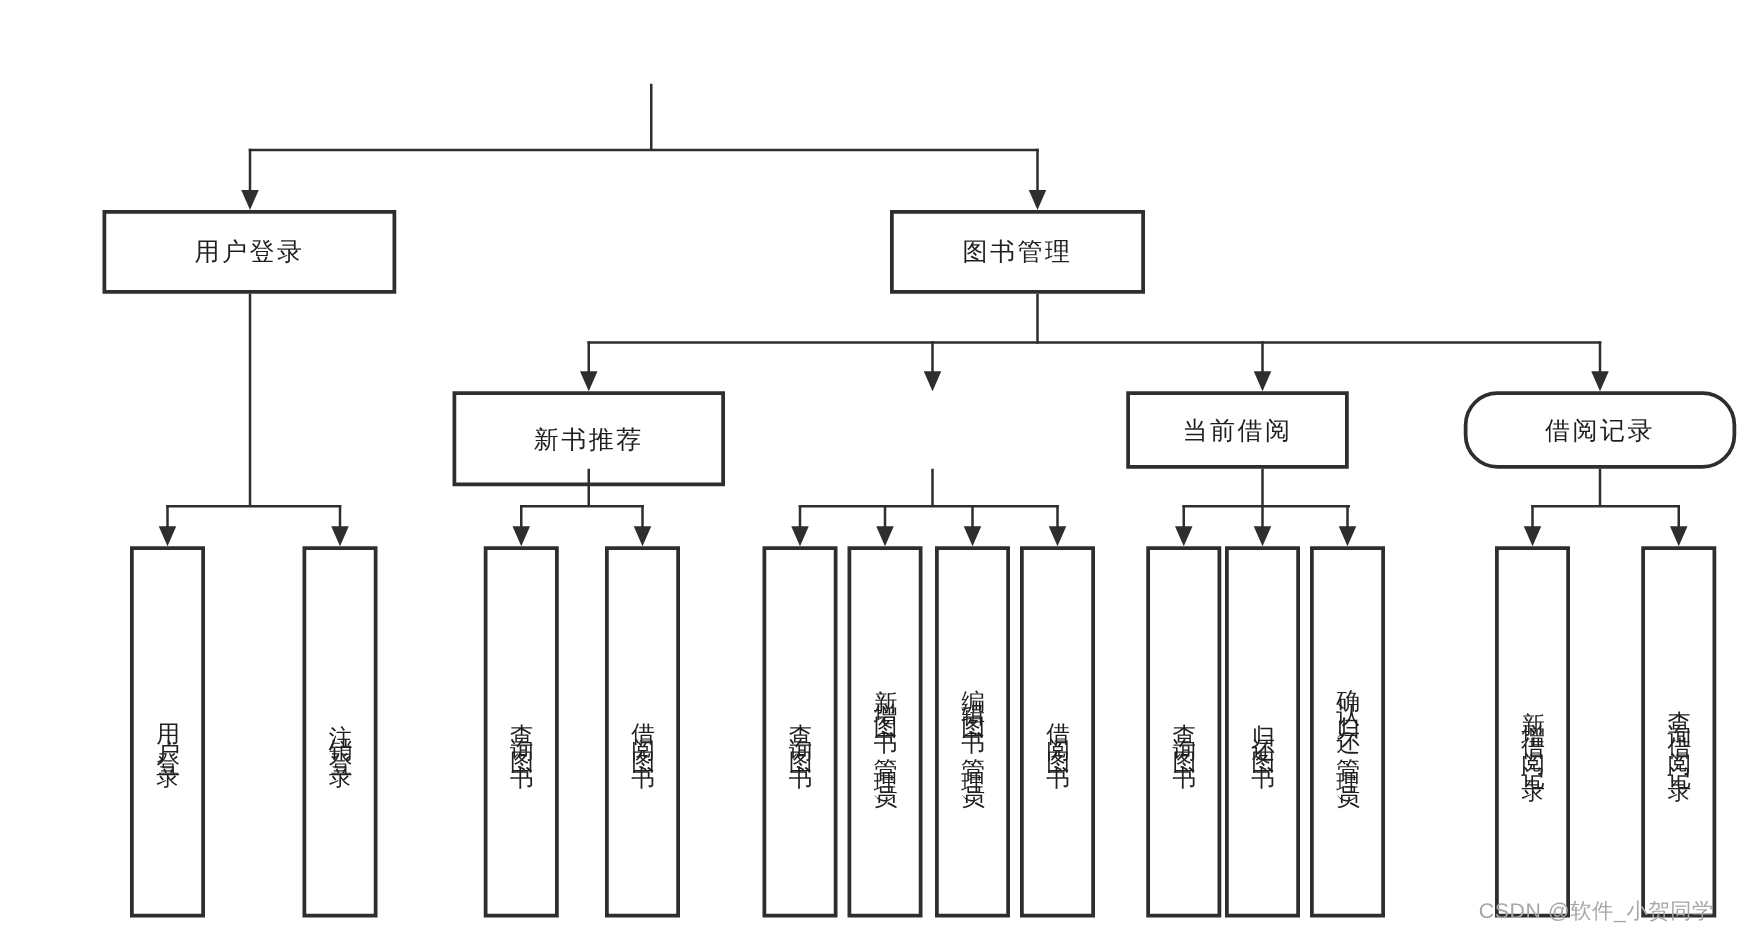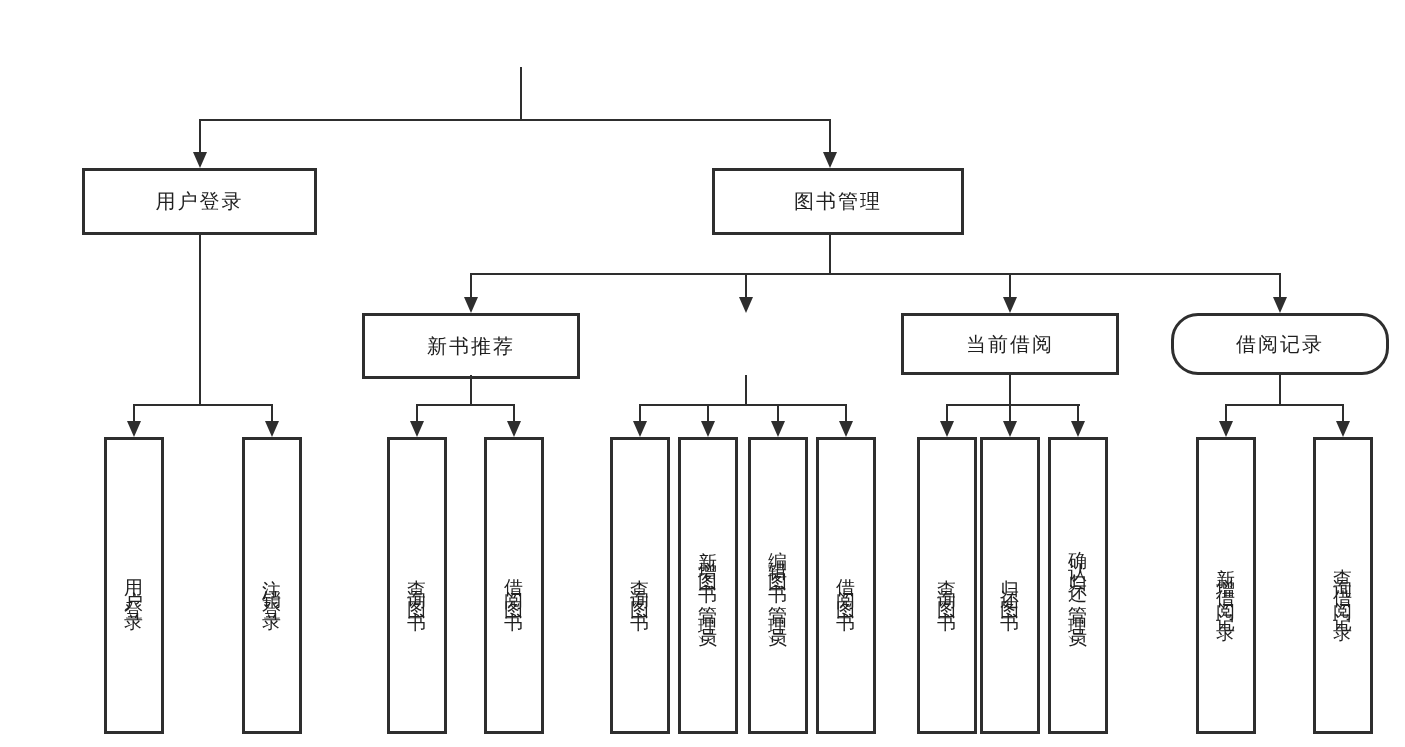"图书管理" div.box { width: 252px -> 204px }
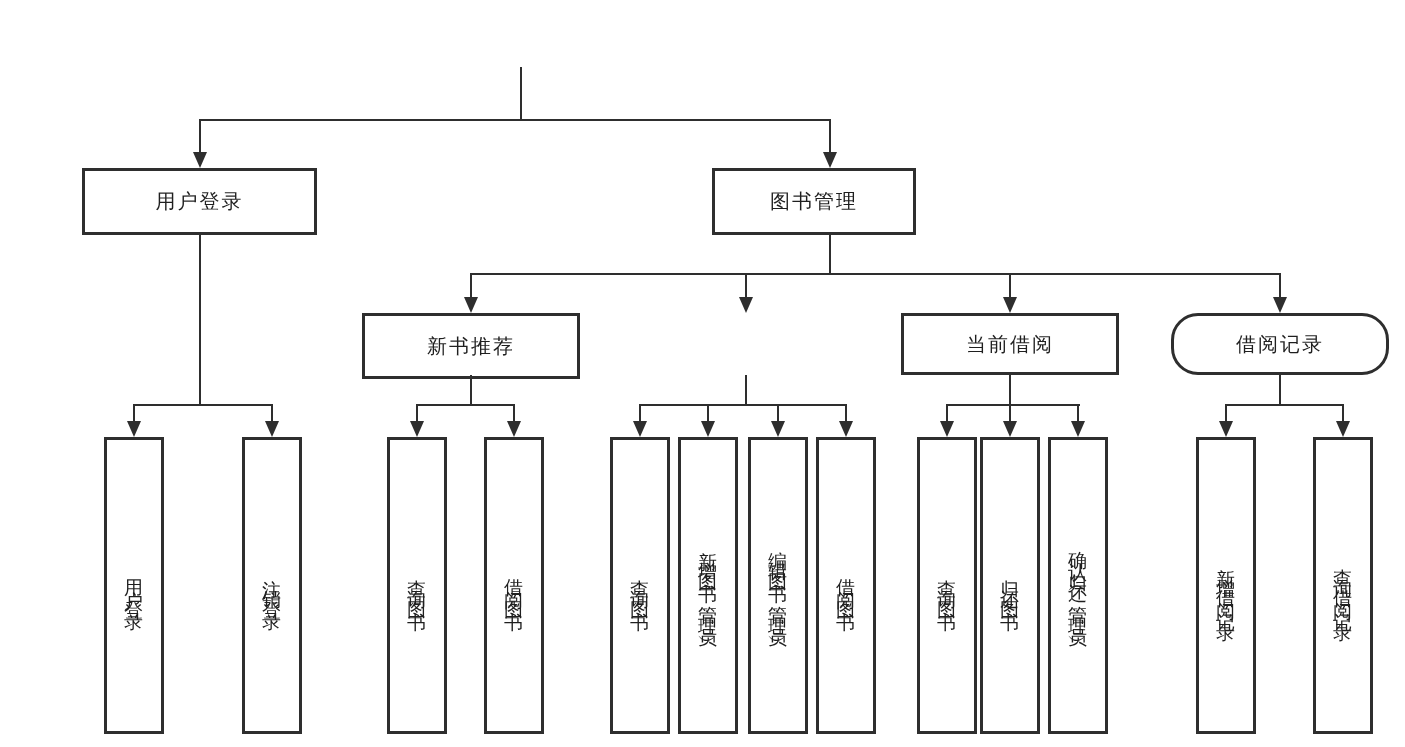"新书推荐" div.box { height: 66px -> 76px }
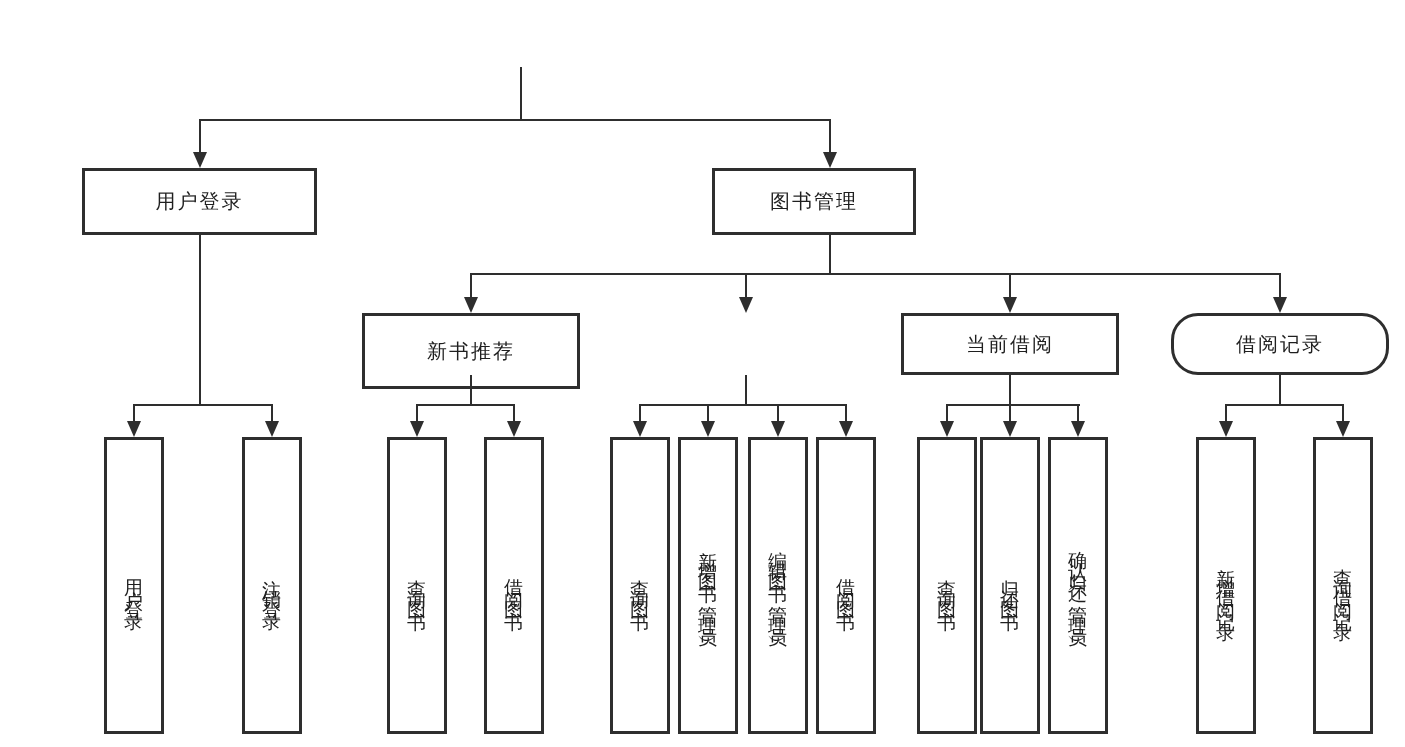"当前借阅" div.box { width: 218px -> 178px }
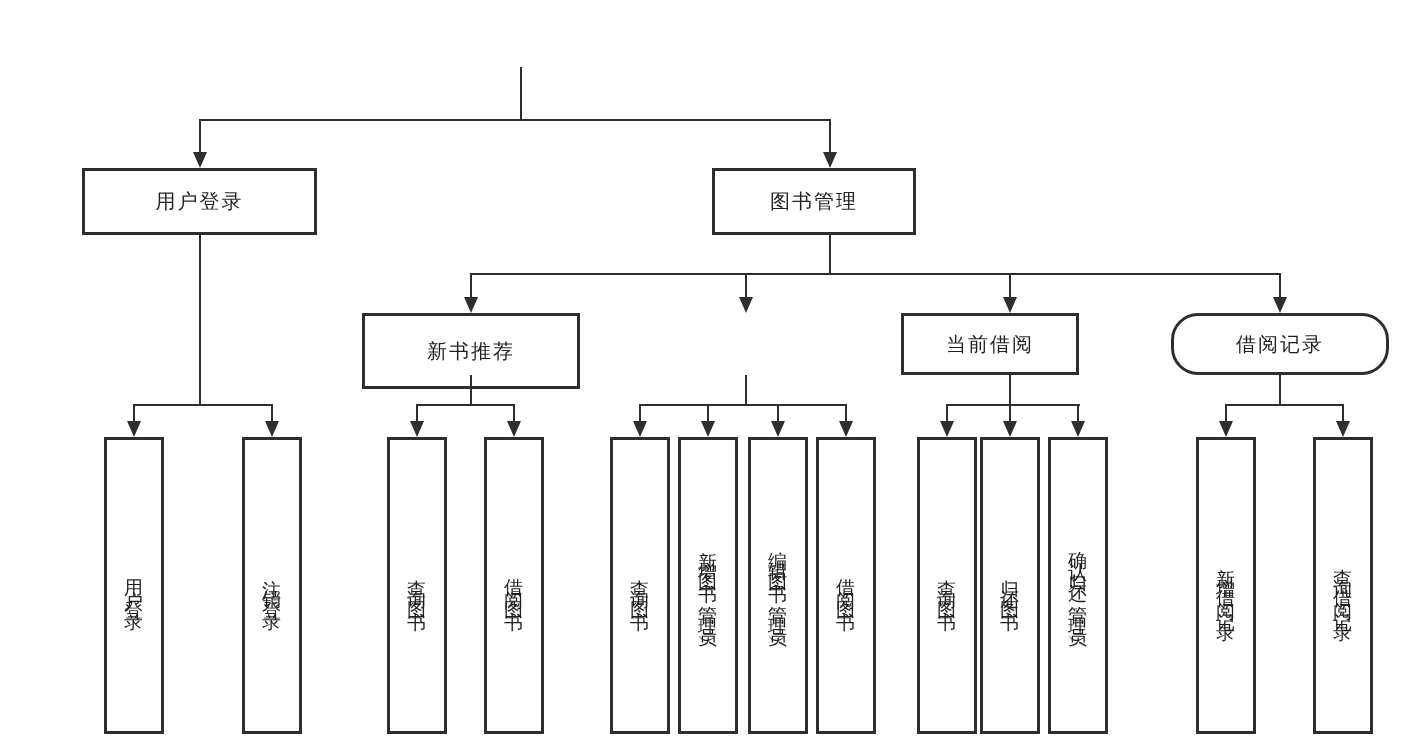"CSDN @软件_小贺同学" div.watermark { html: none -> <div>CSDN @软件_小贺同学</div> }
